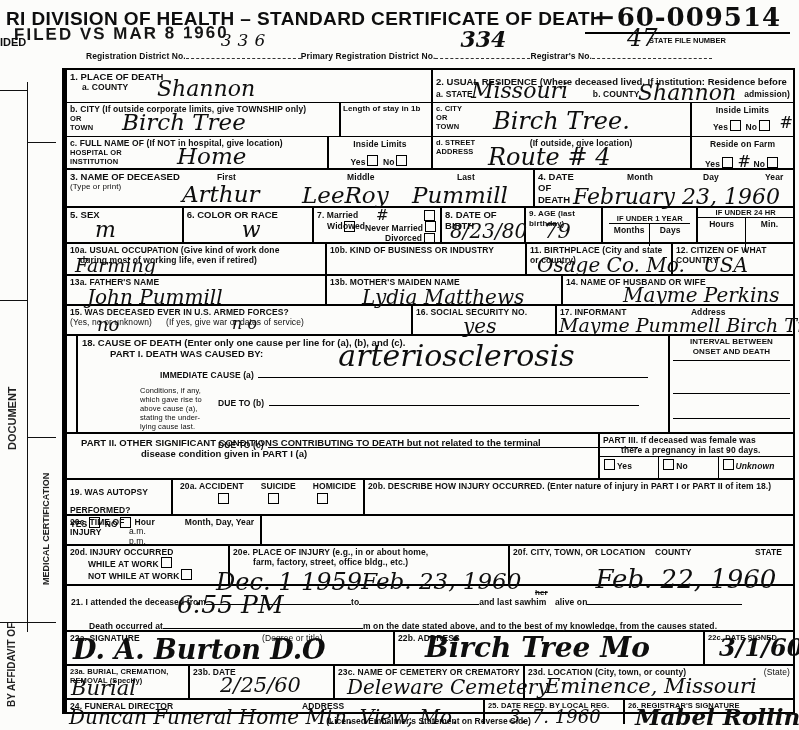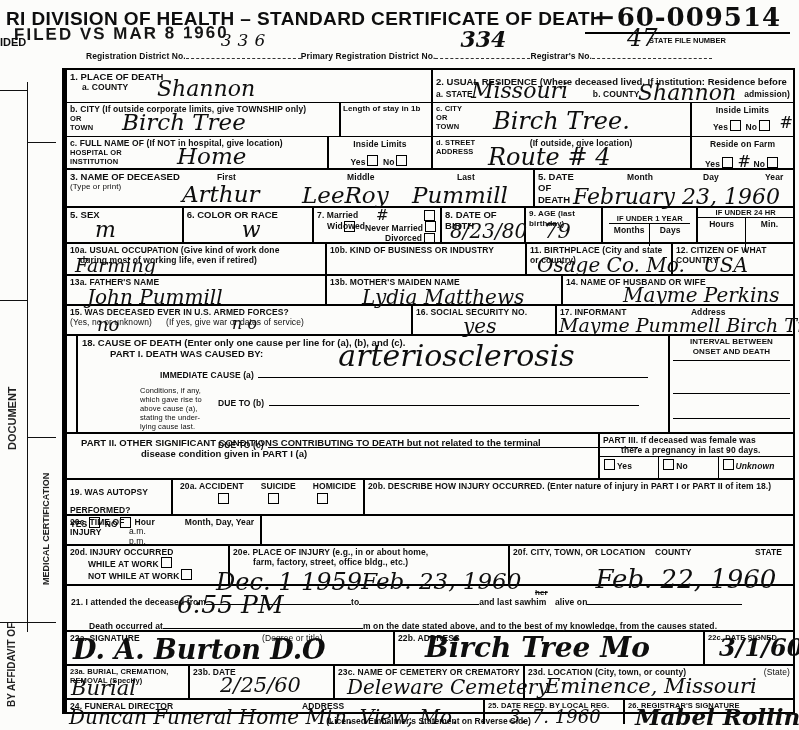"5. DATE" span.lbl9 { text: 5 -> 4 }
